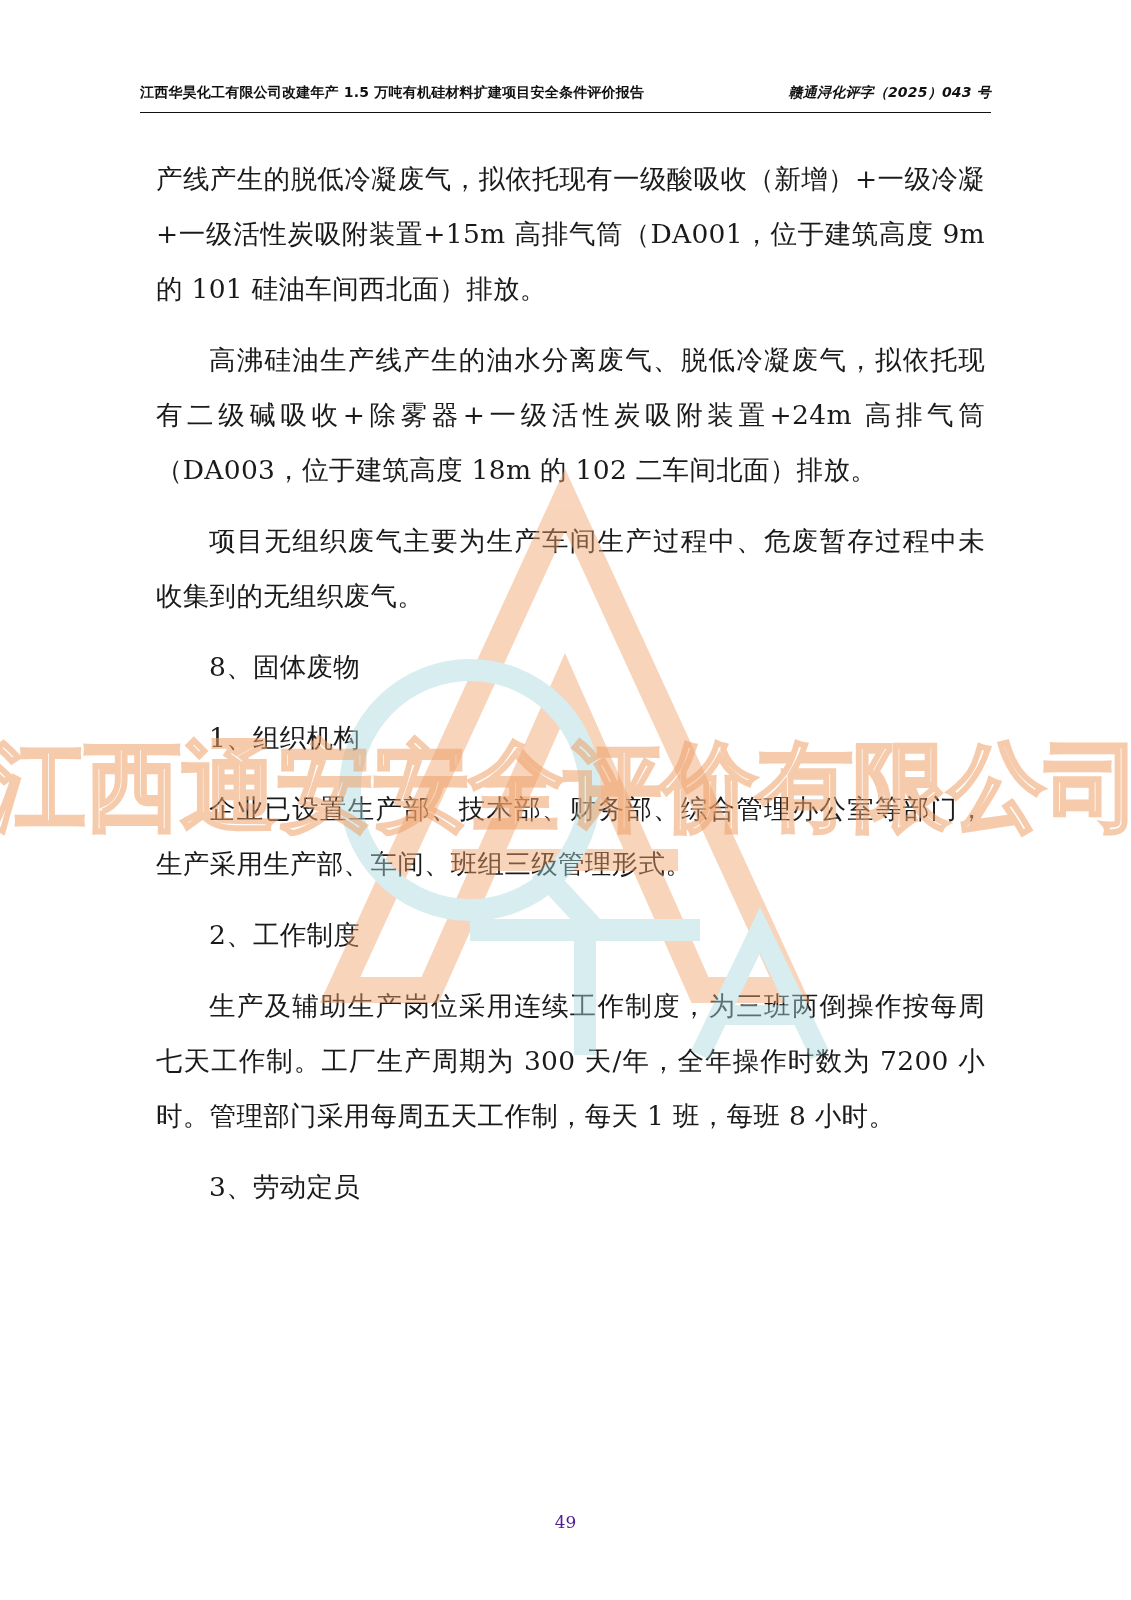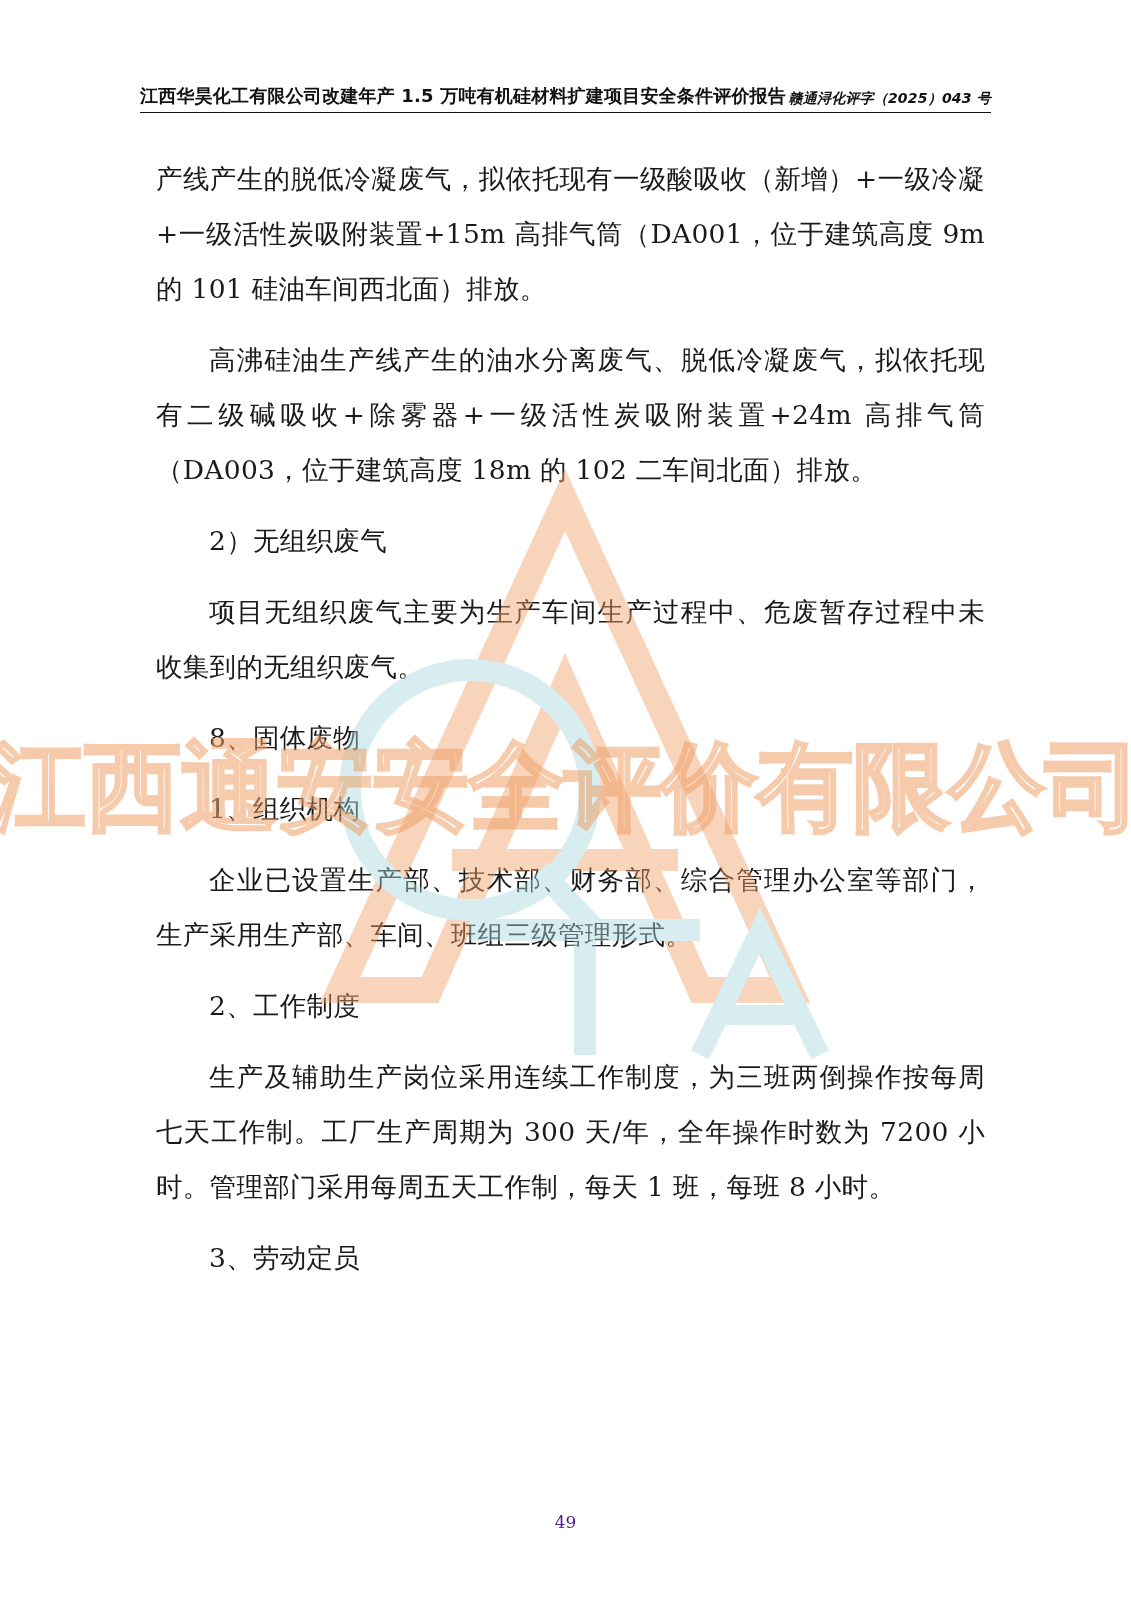"江西华昊化工有限公司改建年产 1.5 万吨有机硅材料扩建项目安全条件评价报告" .header-left { font-size: 18px -> 14px }
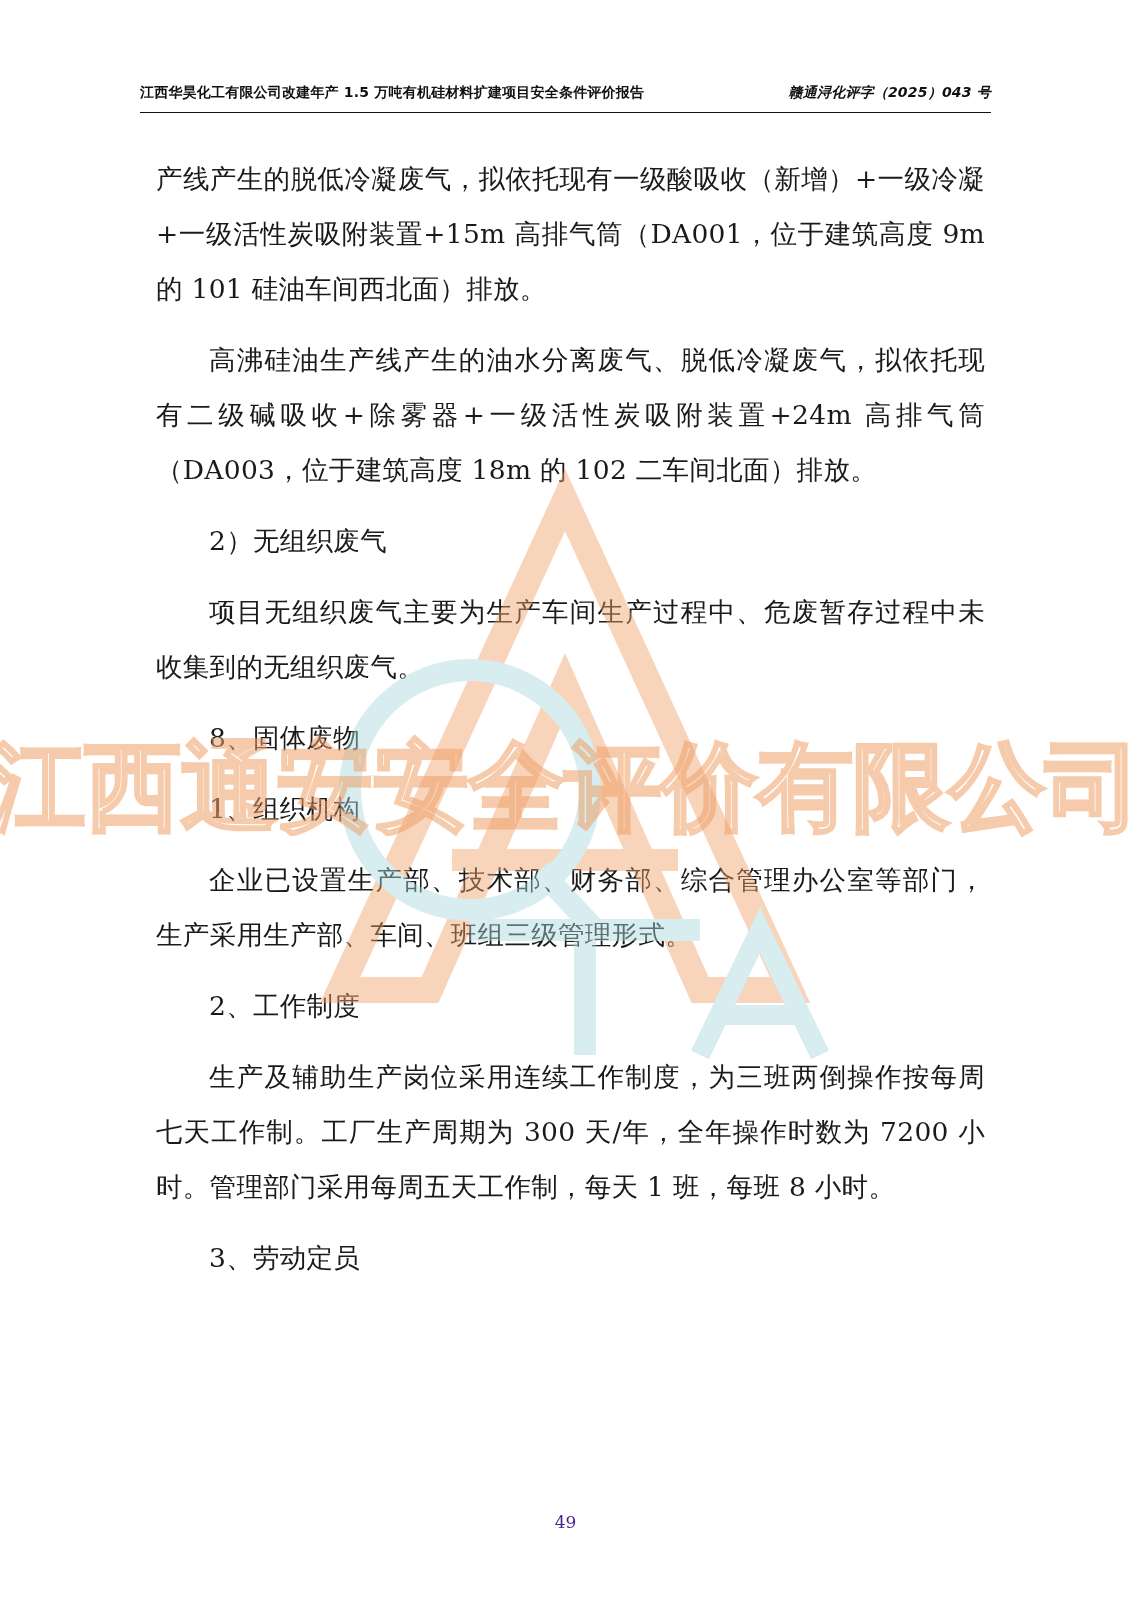"2）无组织废气" p { html: <p>2）无组织废气</p> -> none }
